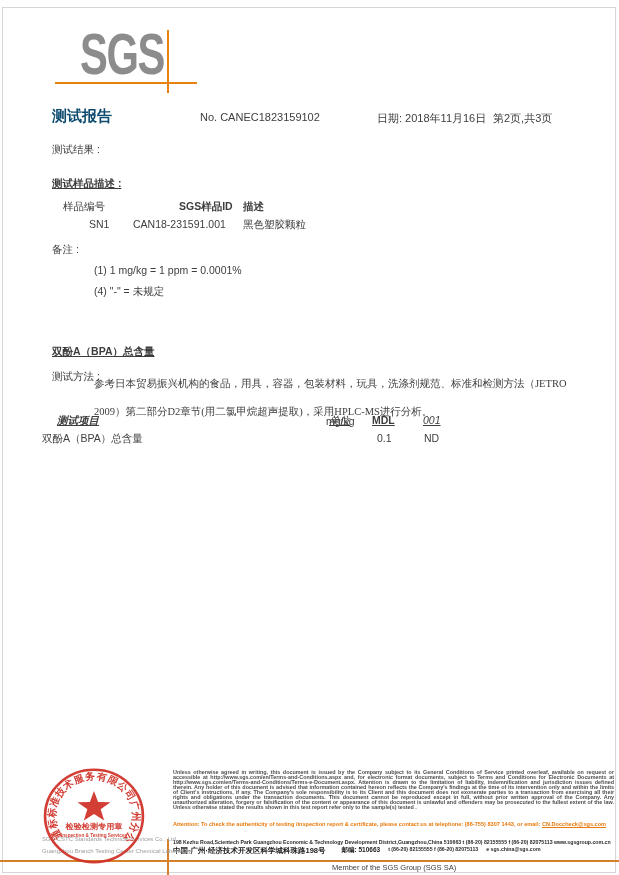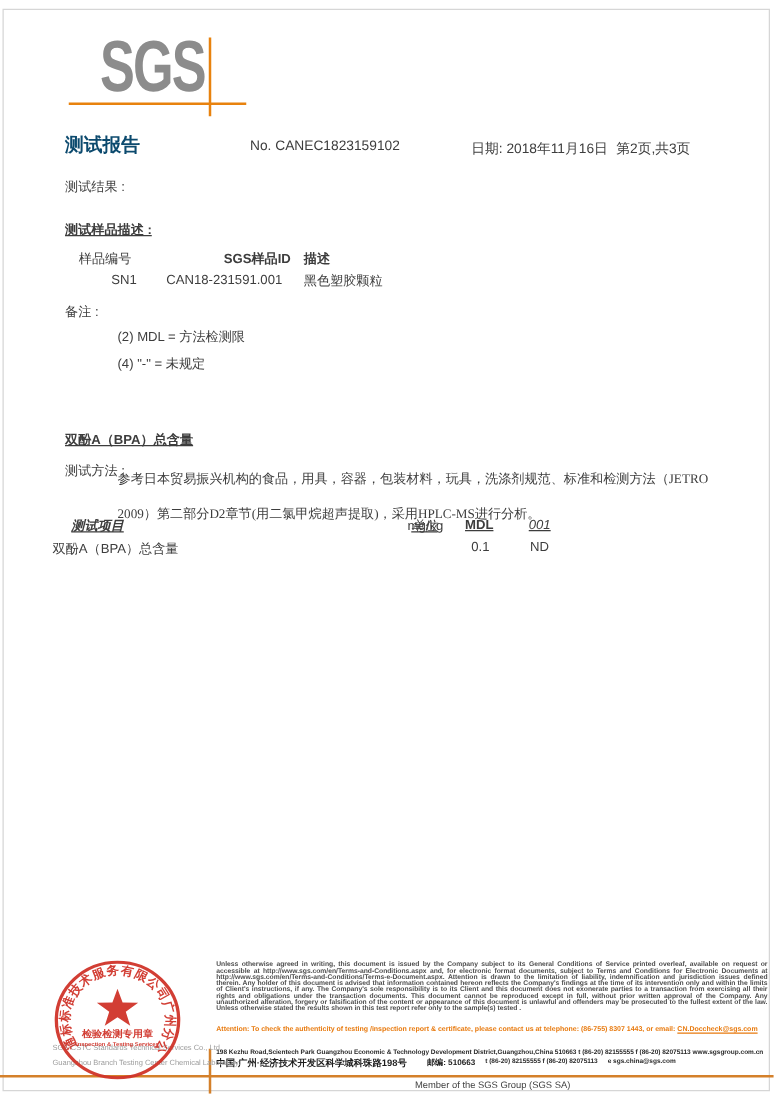"(1) 1 mg/kg = 1" div { html: none -> <div>(1) 1 mg/kg = 1 ppm = 0.0001%</div> }
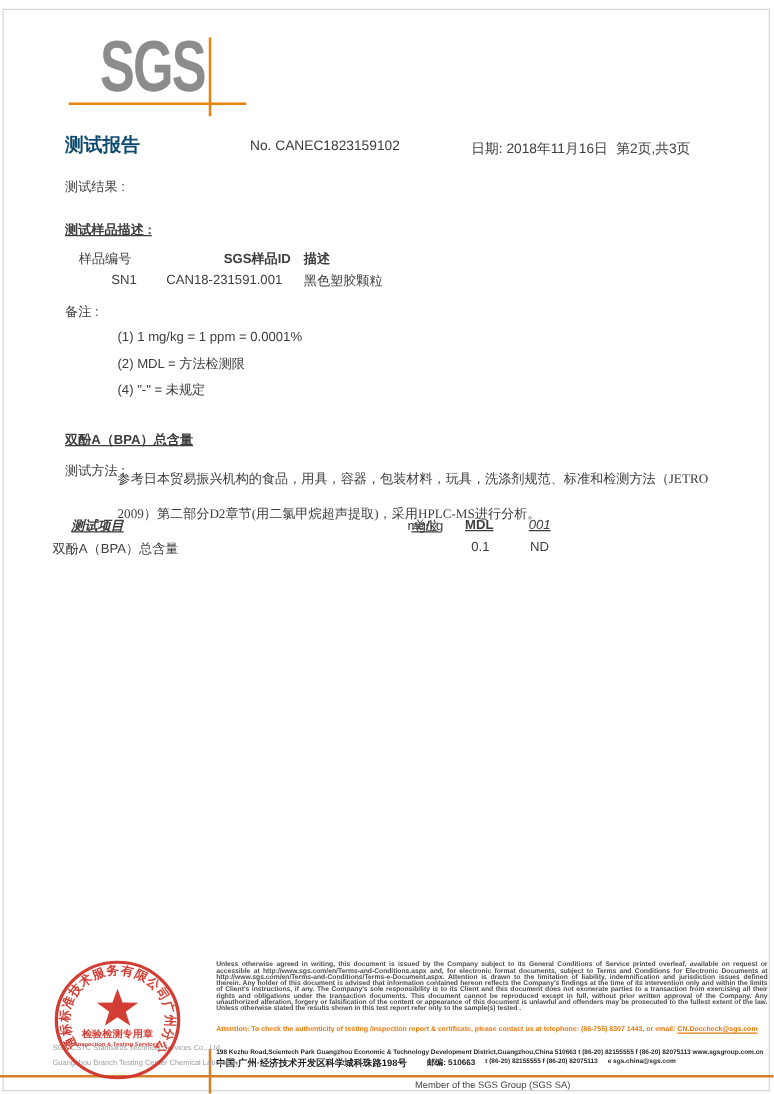"(2) MDL = 方法检测限" div { html: <div>(2) MDL = 方法检测限</div> -> none }
